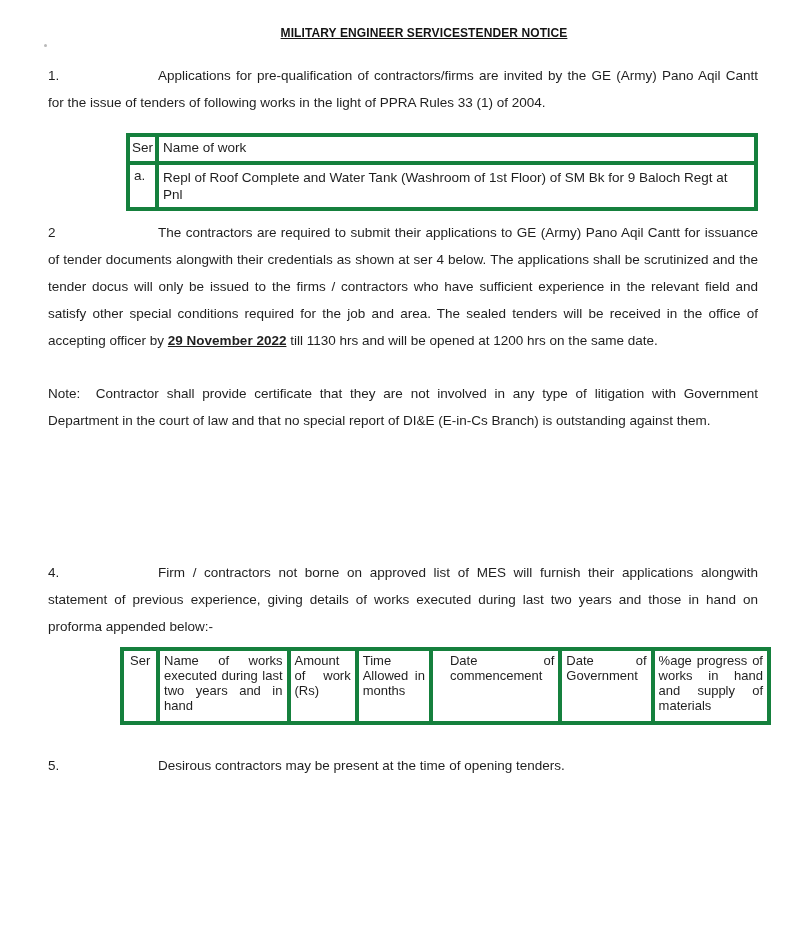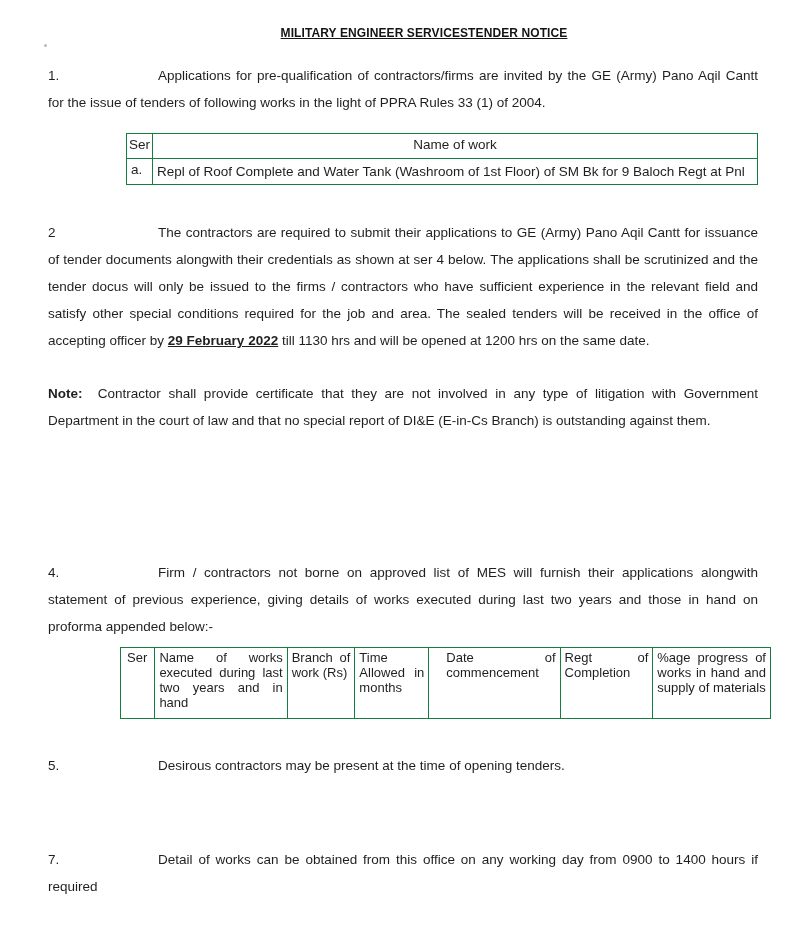"Ser" table.works td, table.works th { border: 1px solid #15803d -> 4px solid #15803d }
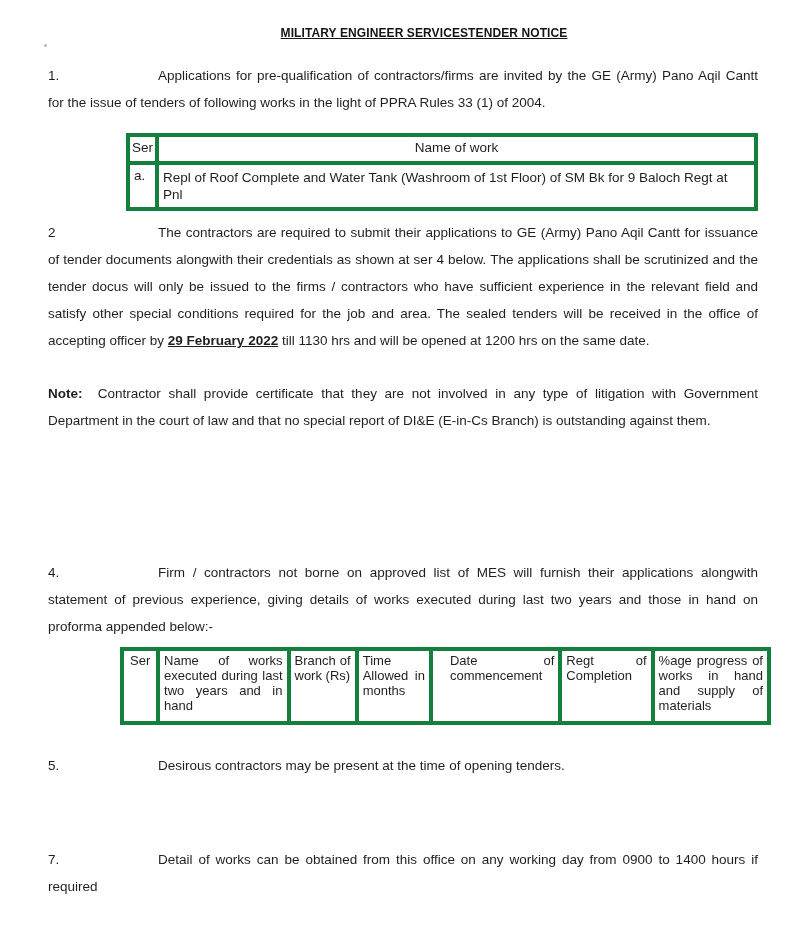"Name of work" #t1 th.name { text-align: center -> left }
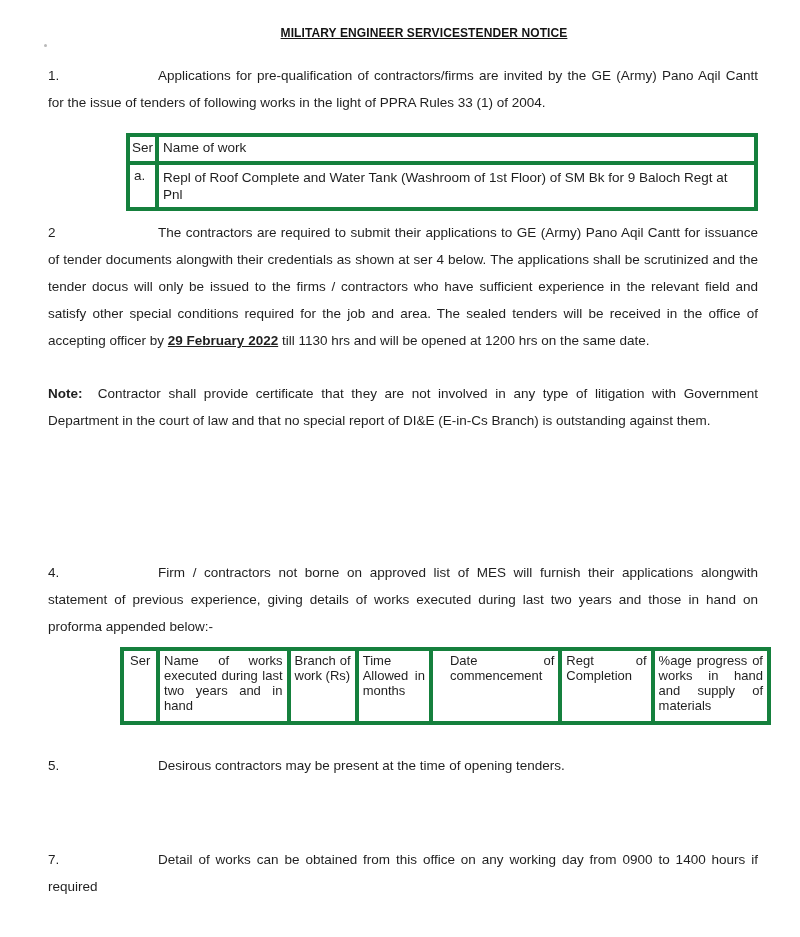"29 February 2022" span.date { text: February -> November }
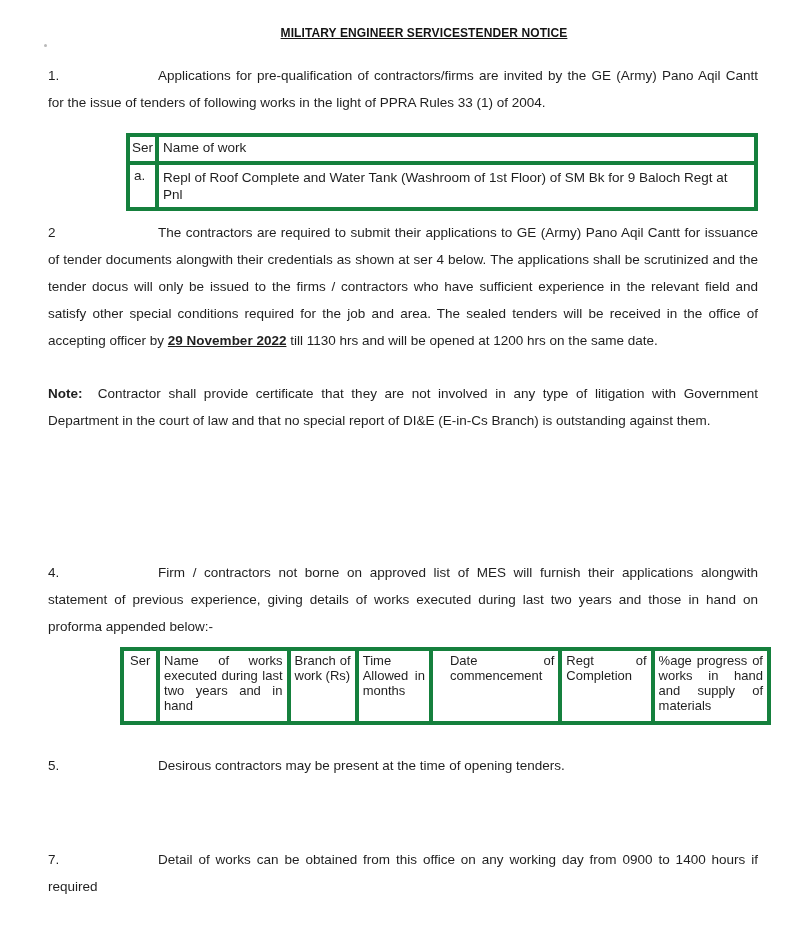"Note:" .para .bold { font-weight: bold -> normal }
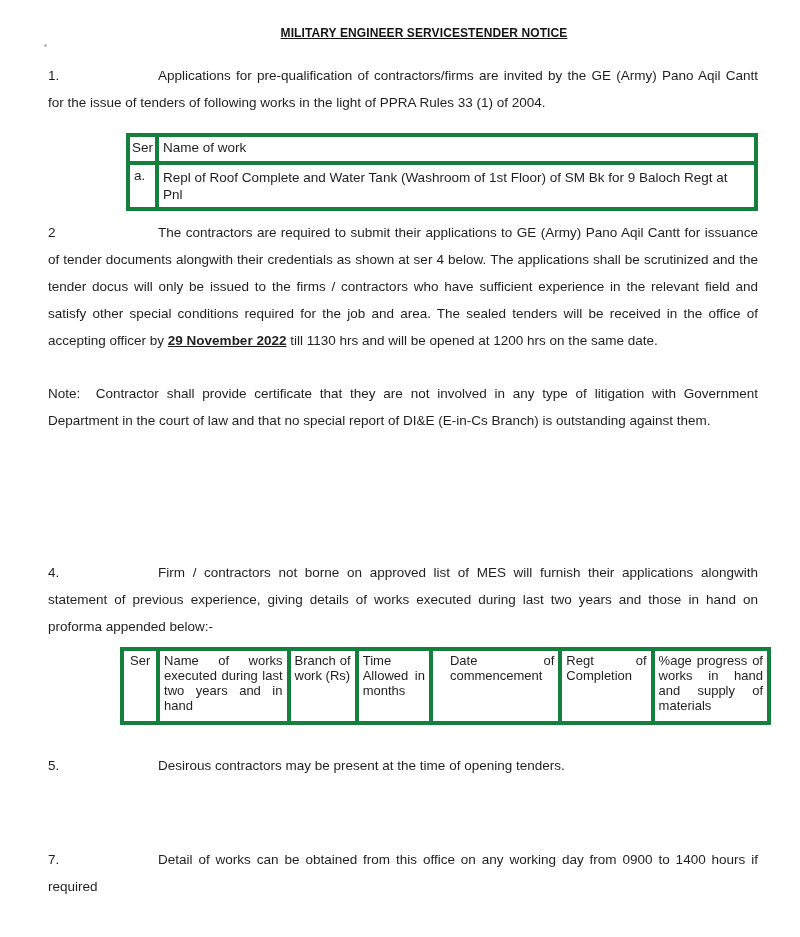"Branch of work (Rs)" th.c-amt { text: Branch -> Amount }
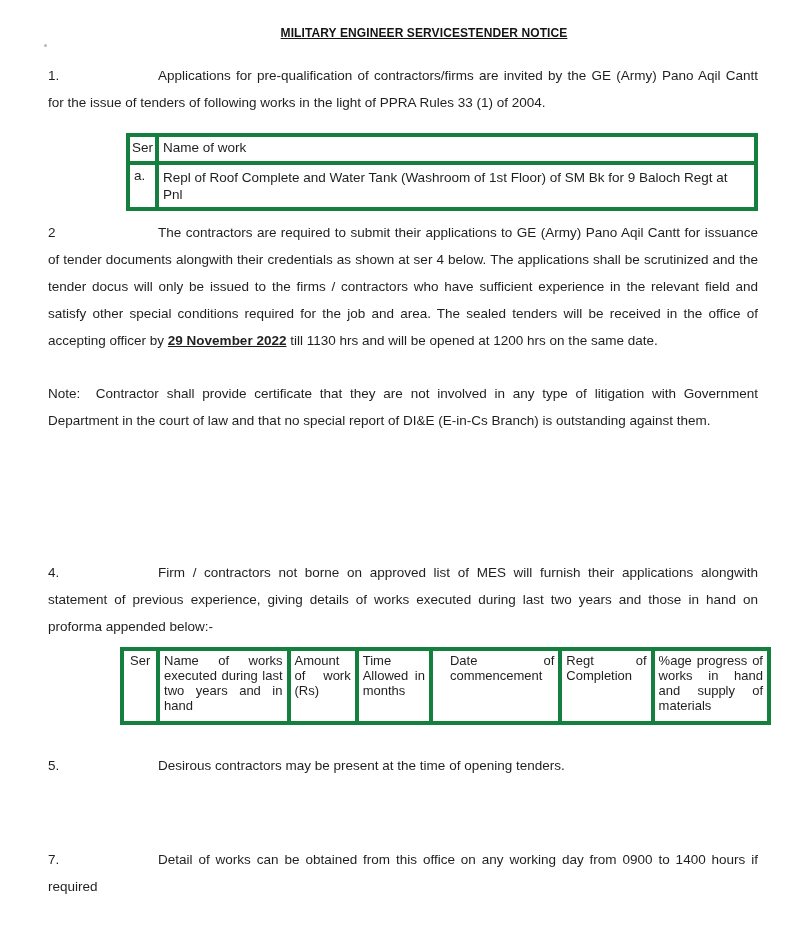"Regt of Completion" th.c-compl { text: Regt of Completion -> Date of Government }
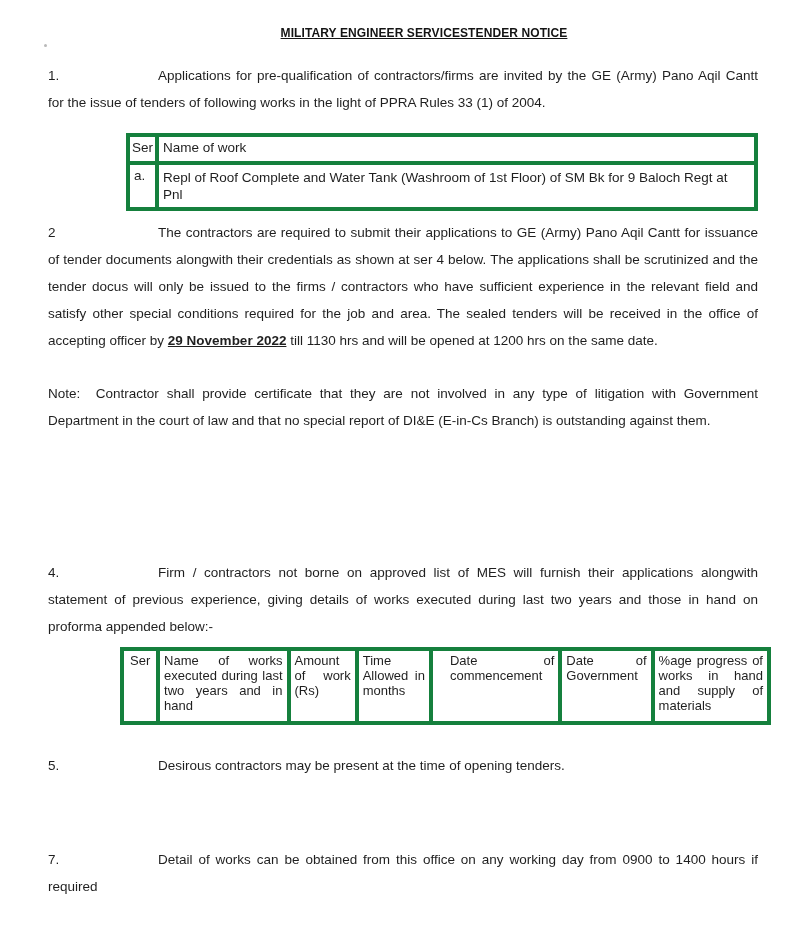"7. Detail of works can" div.para { html: <div> <span>7.</span><span>Detail of works can be obtained from this office on any working day from 0900 to 1400 hours if required</span> </div> -> none }
